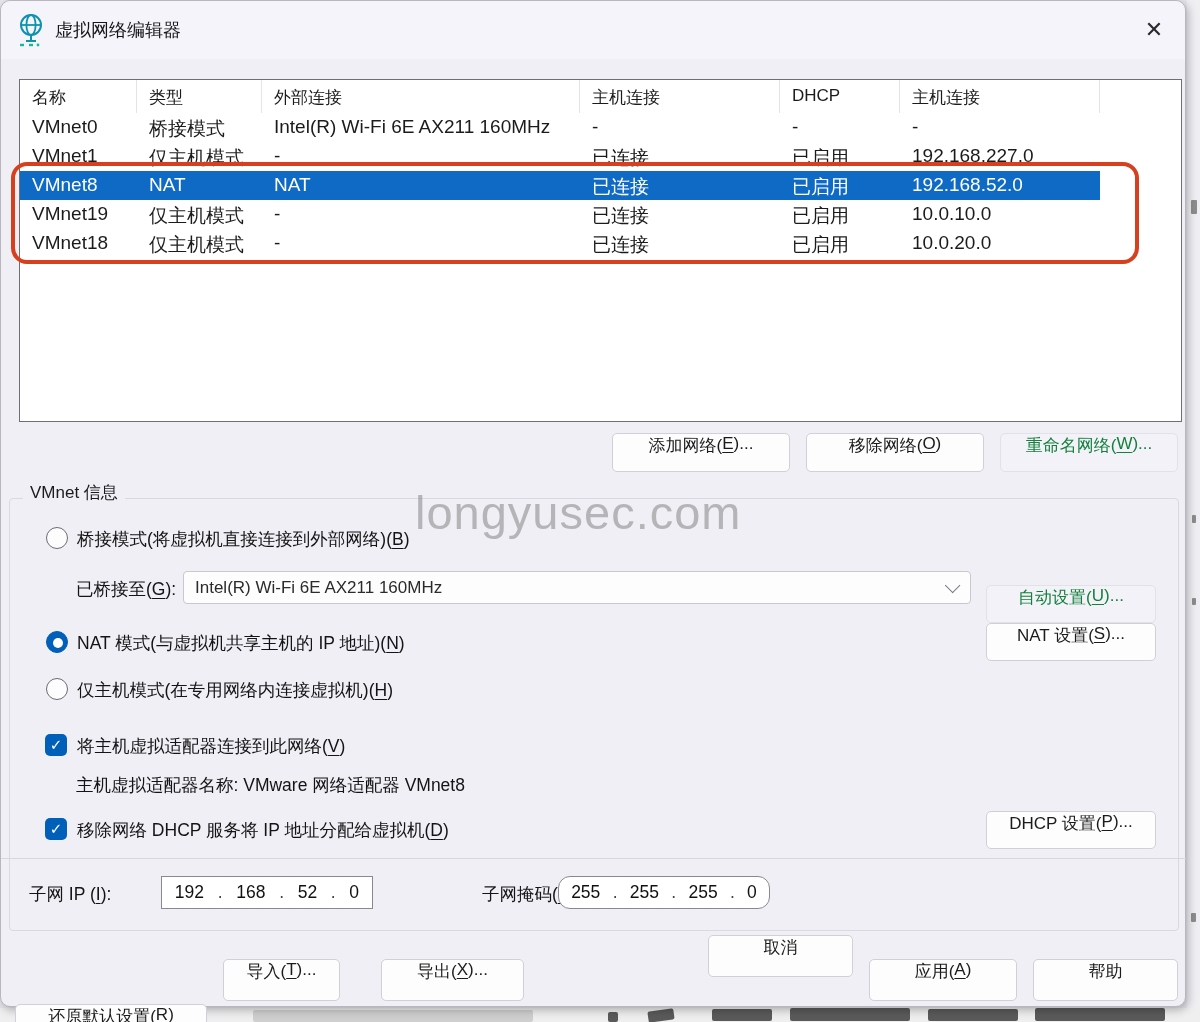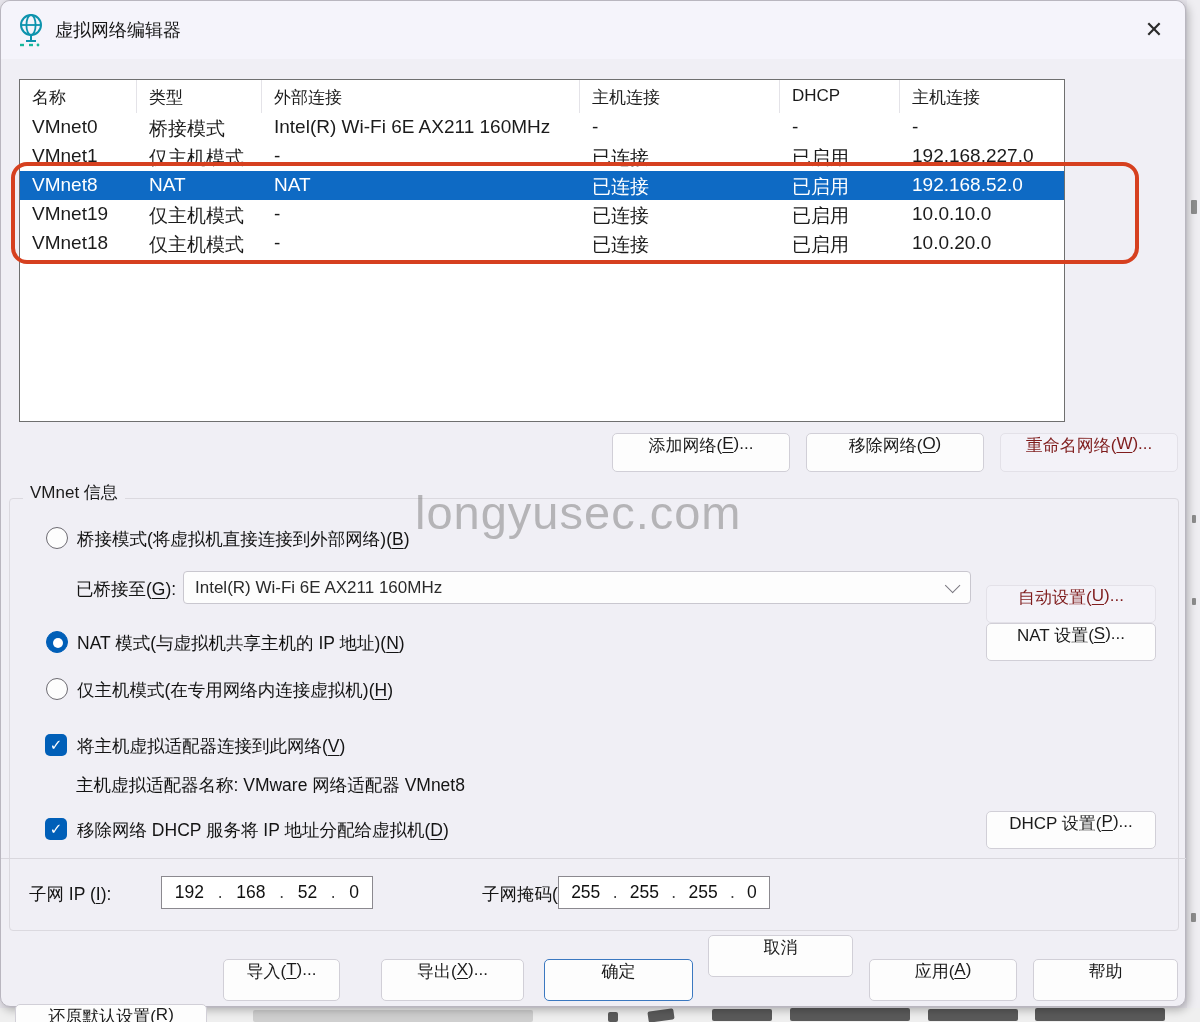"名称" .nettable { width: 1046px -> 1163px }
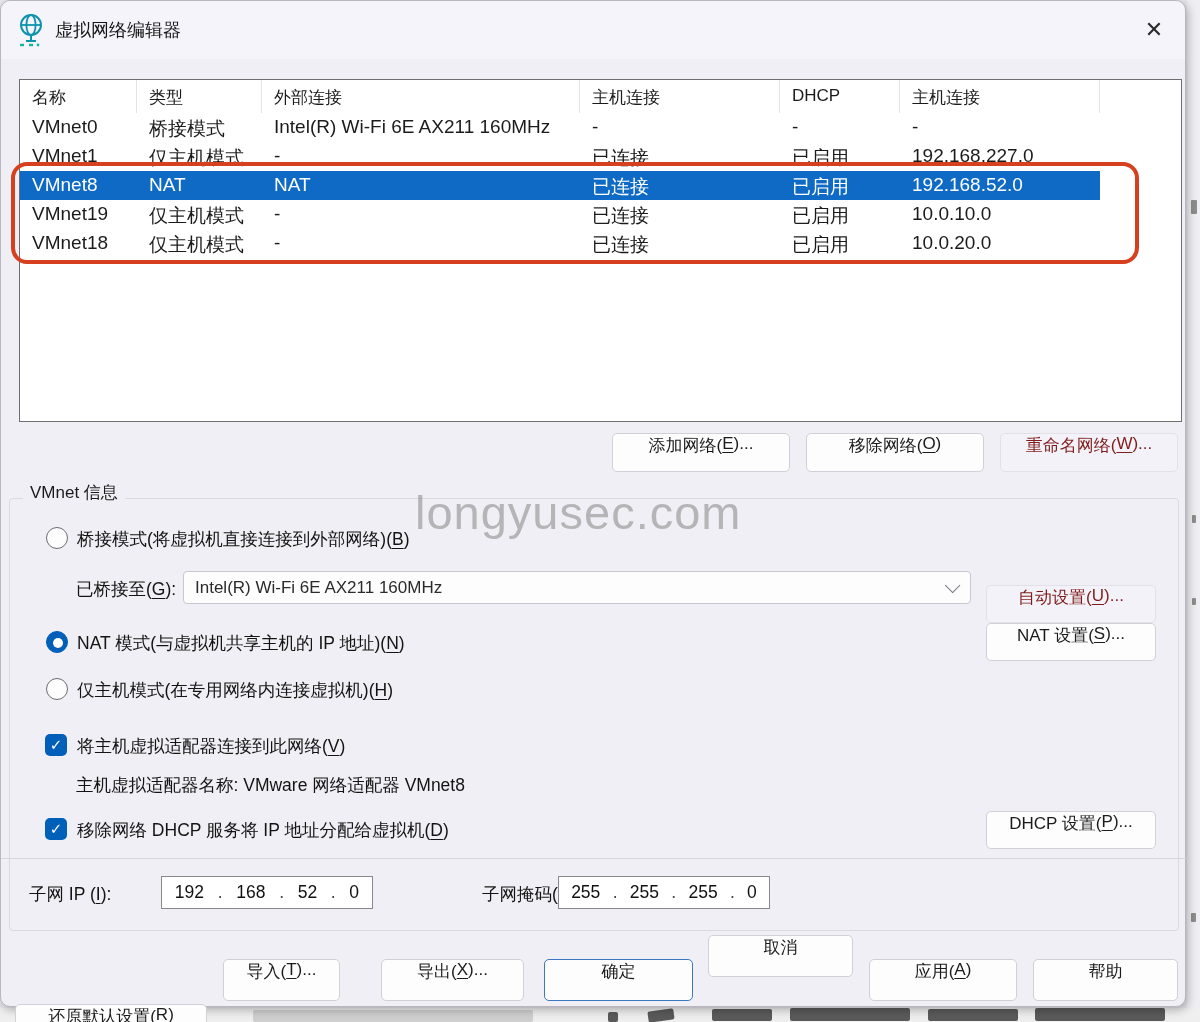"重命名网络(" .btn.disabled { color: #7f1d1d -> #15803d }
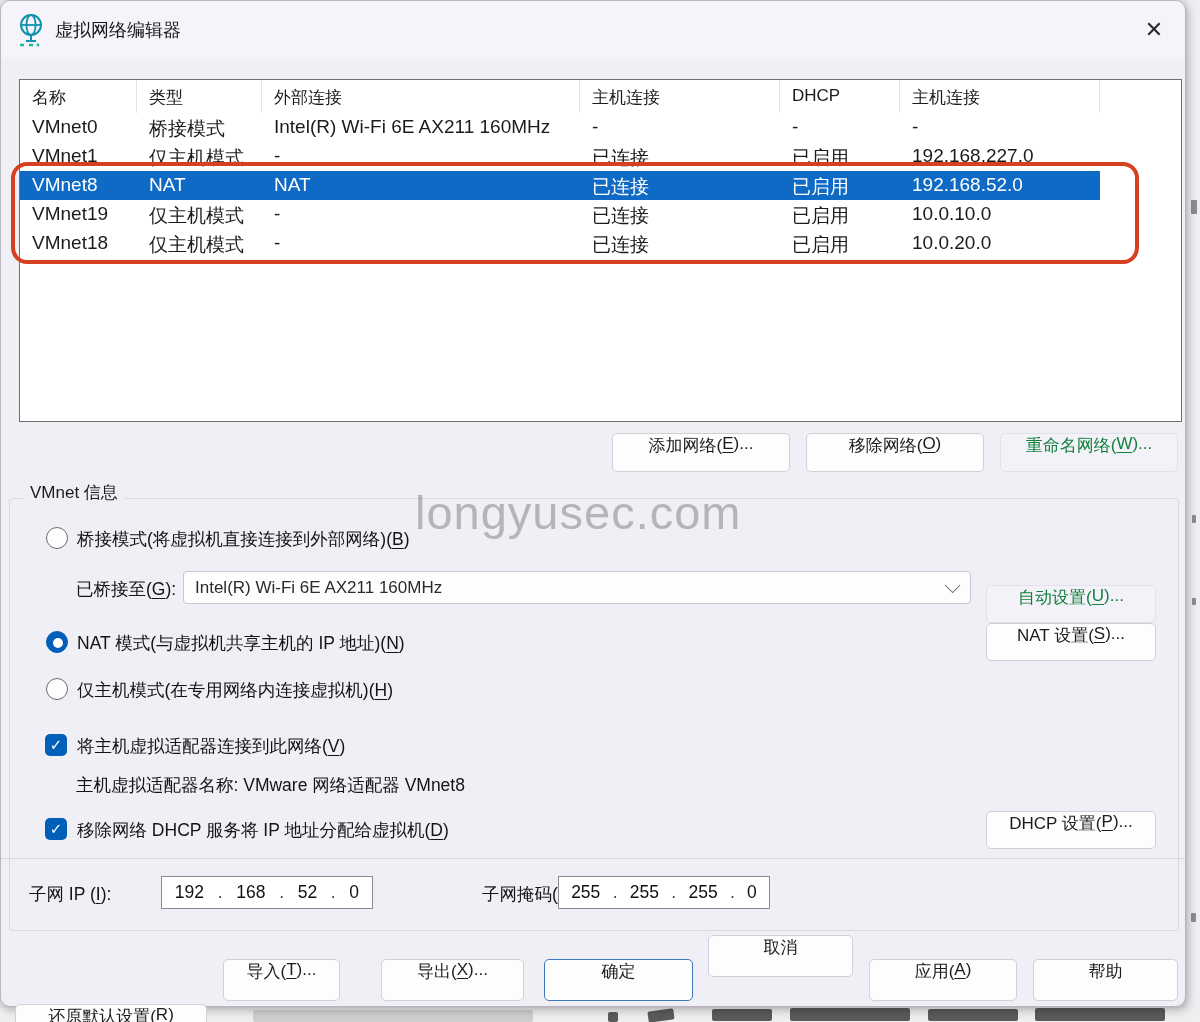"255" div.ipbox { border-radius: none -> 12px }
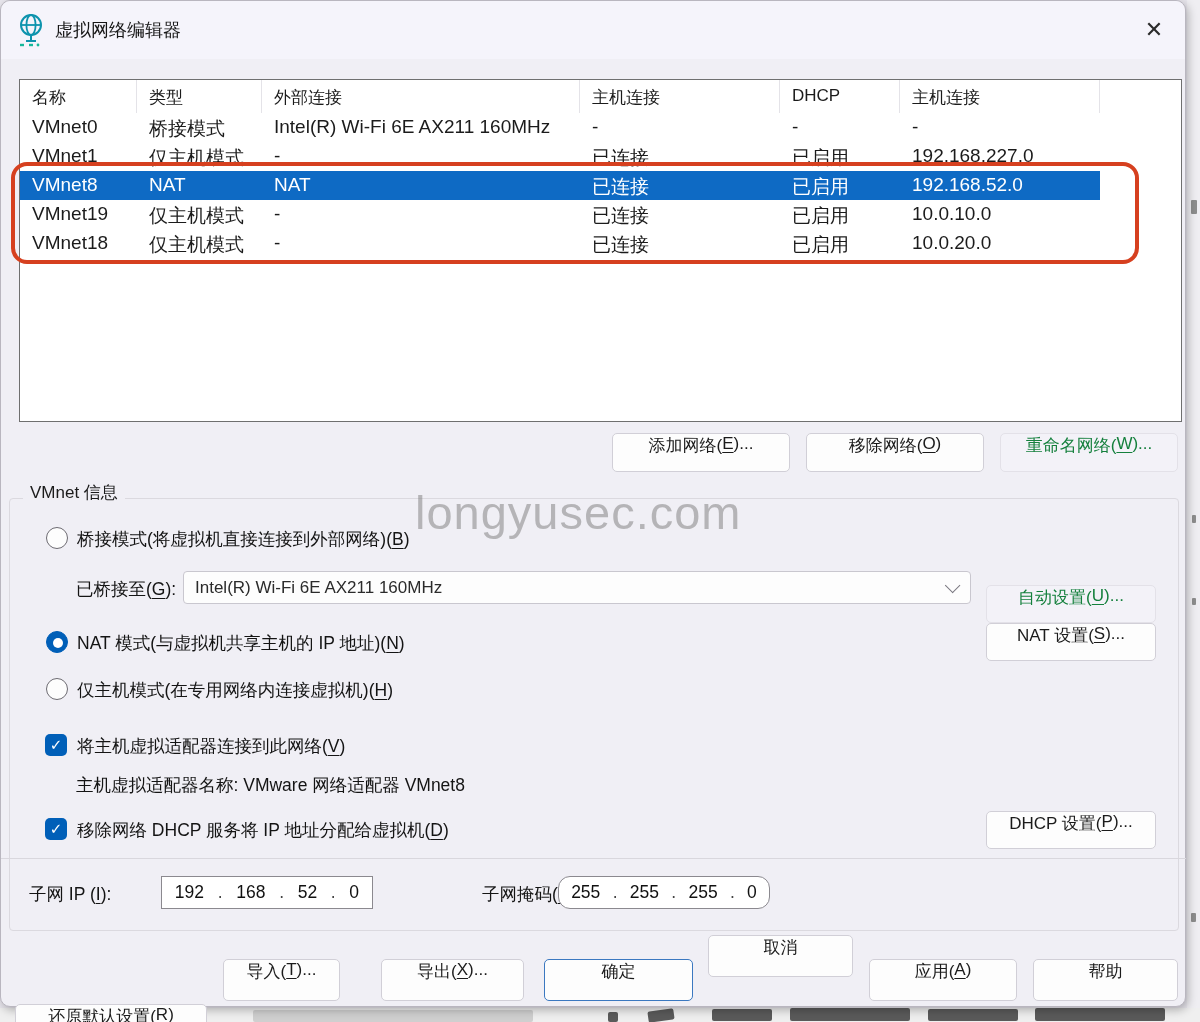"确定" div.btn { html: <div>确定</div> -> none }
